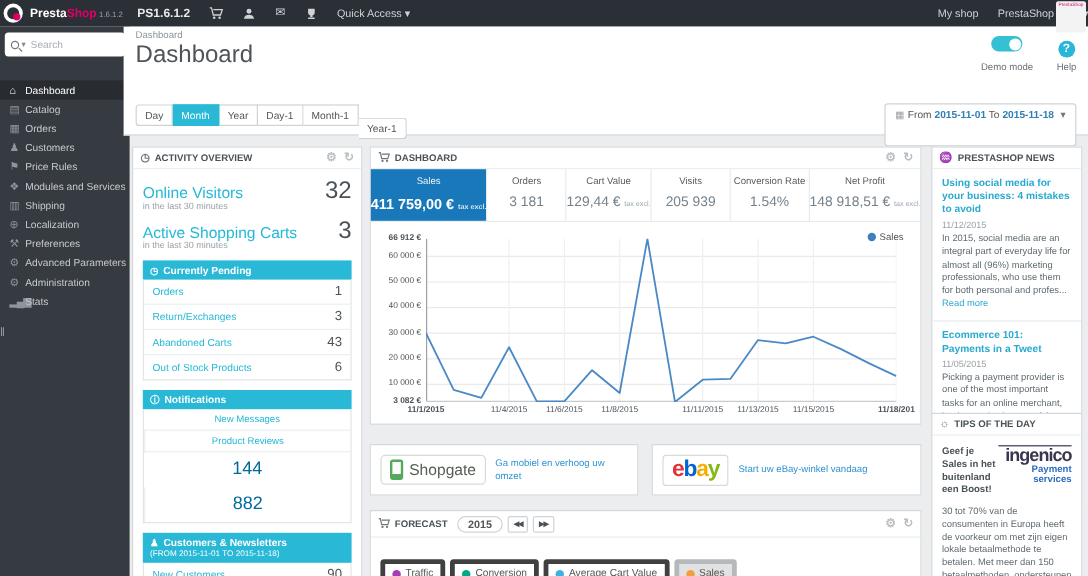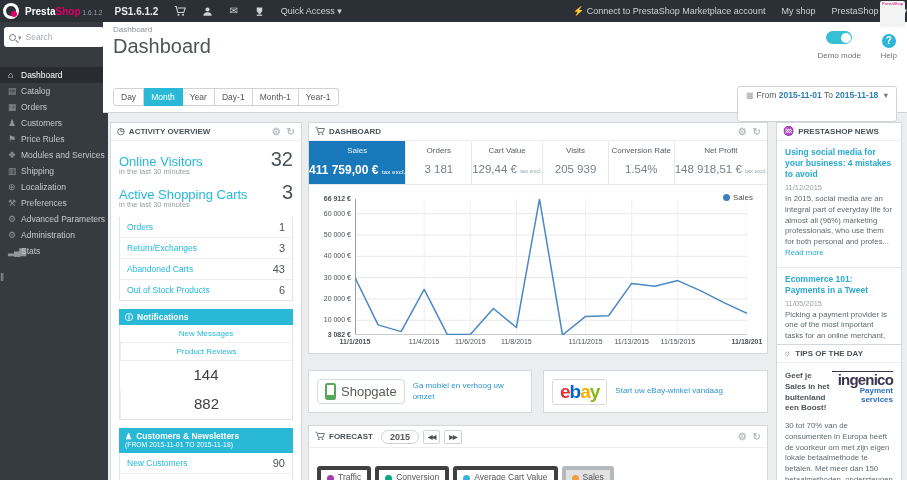"Connect to PrestaShop Marketplace" span.tb-link { html: <span><i></i> <span>Connect to PrestaShop Marketplace account</span></span> -> none }
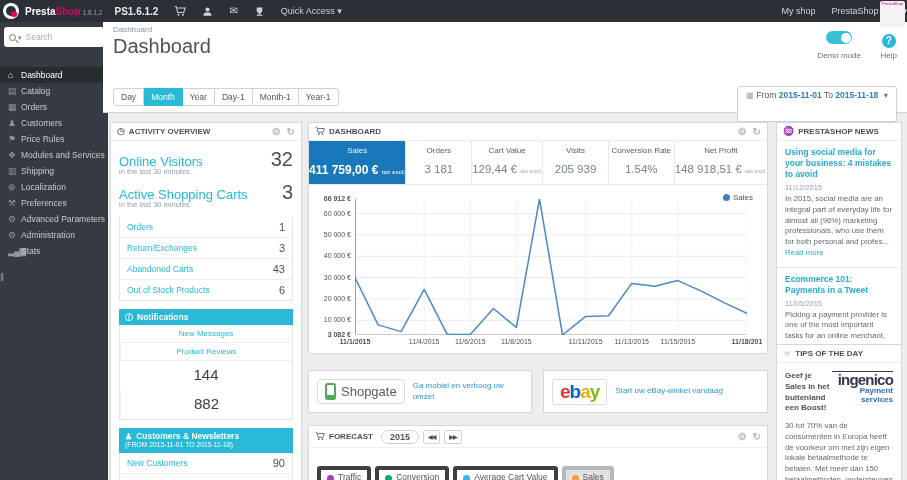"Year-1" .fbtn:last-child { margin-top: none -> 11px }
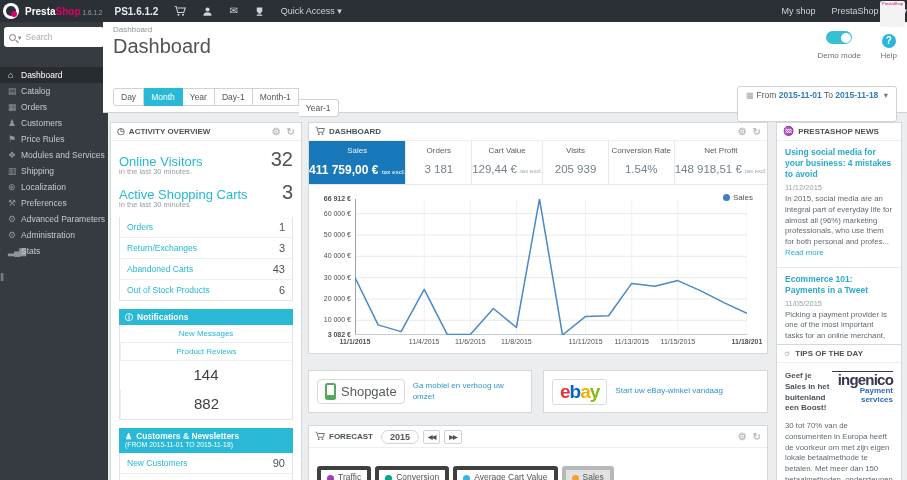"Currently Pending" div.sec-head { html: none -> <div><i></i><span>Currently Pending</span></div> }
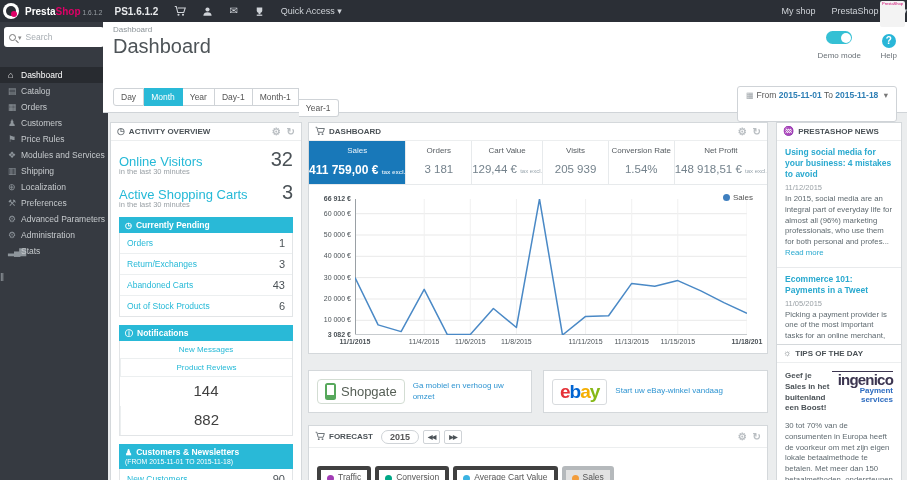"144" .ncell-v { color: #404040 -> #0369a1 }
